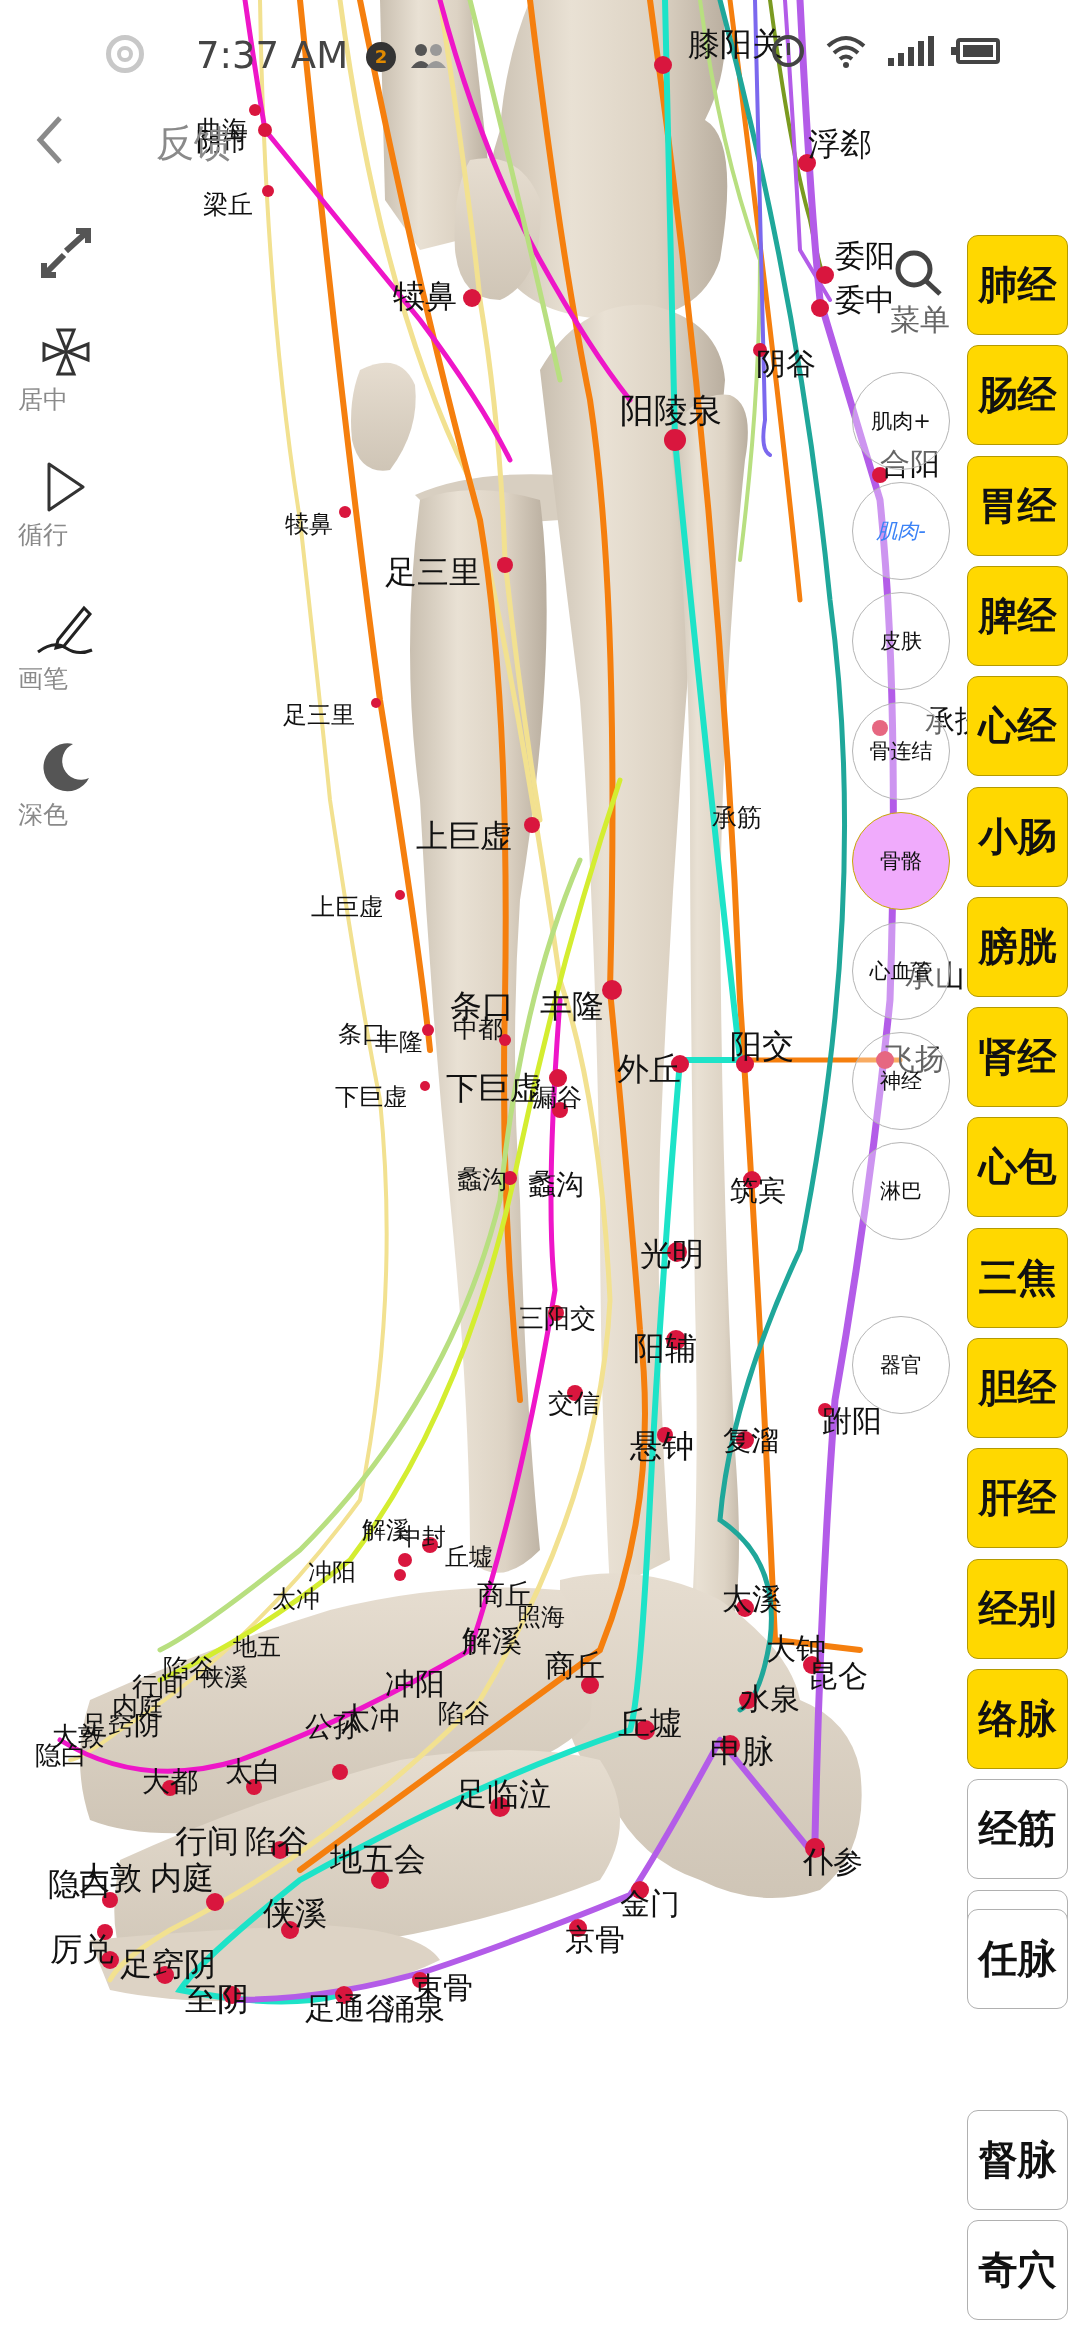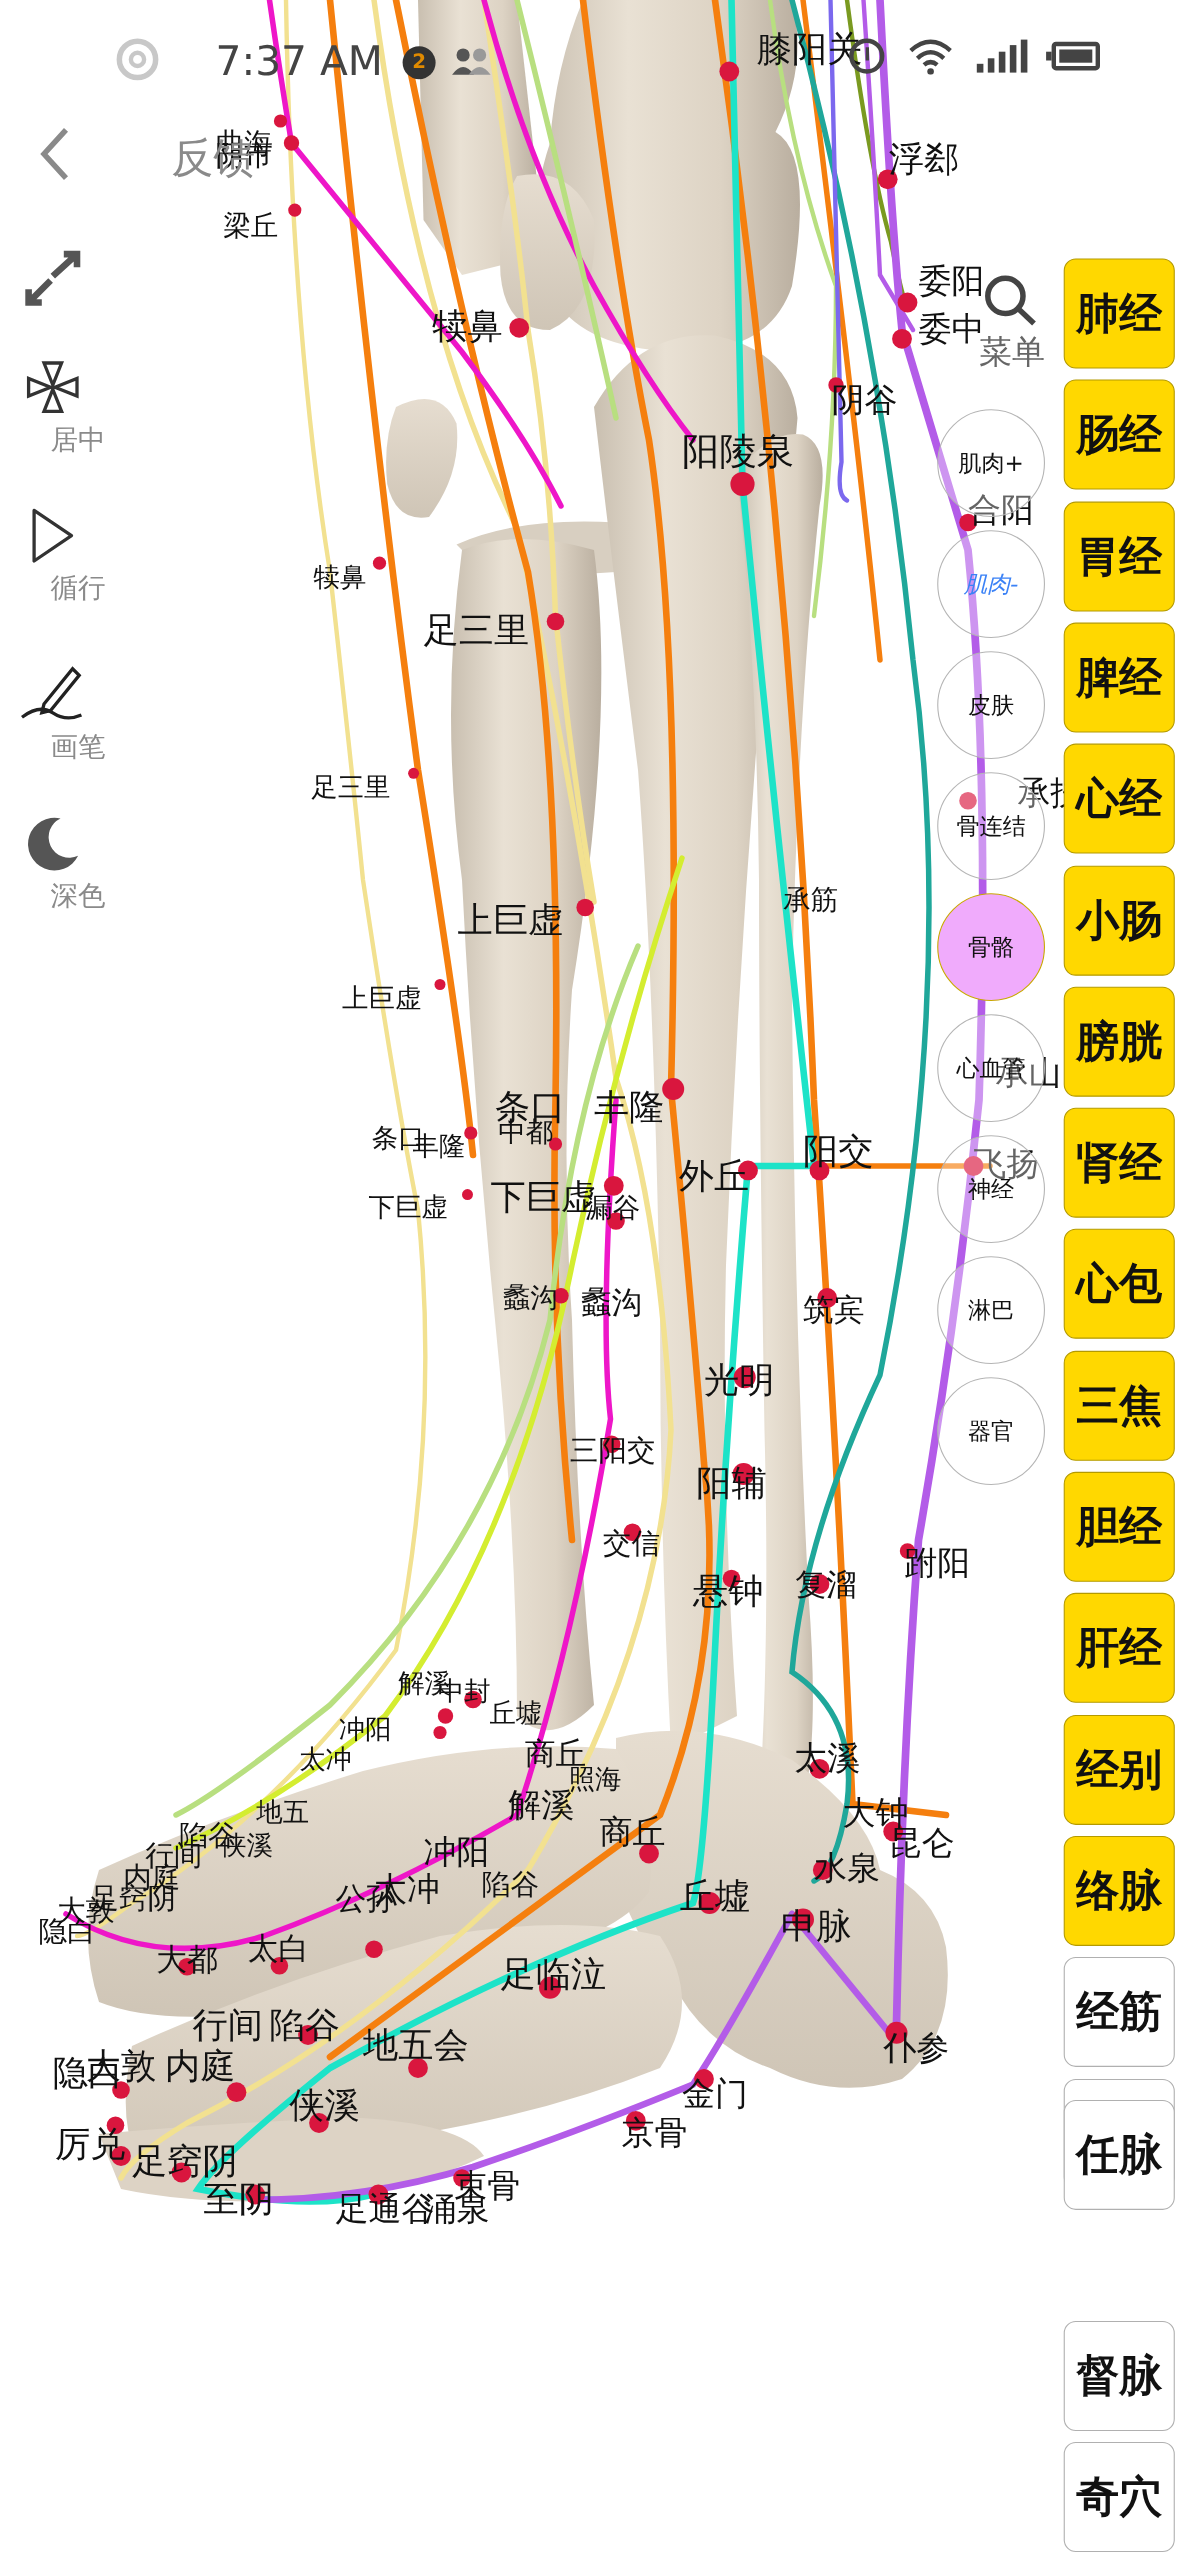"居中" .tool { left: 0 -> 18px; text-align: right -> left }
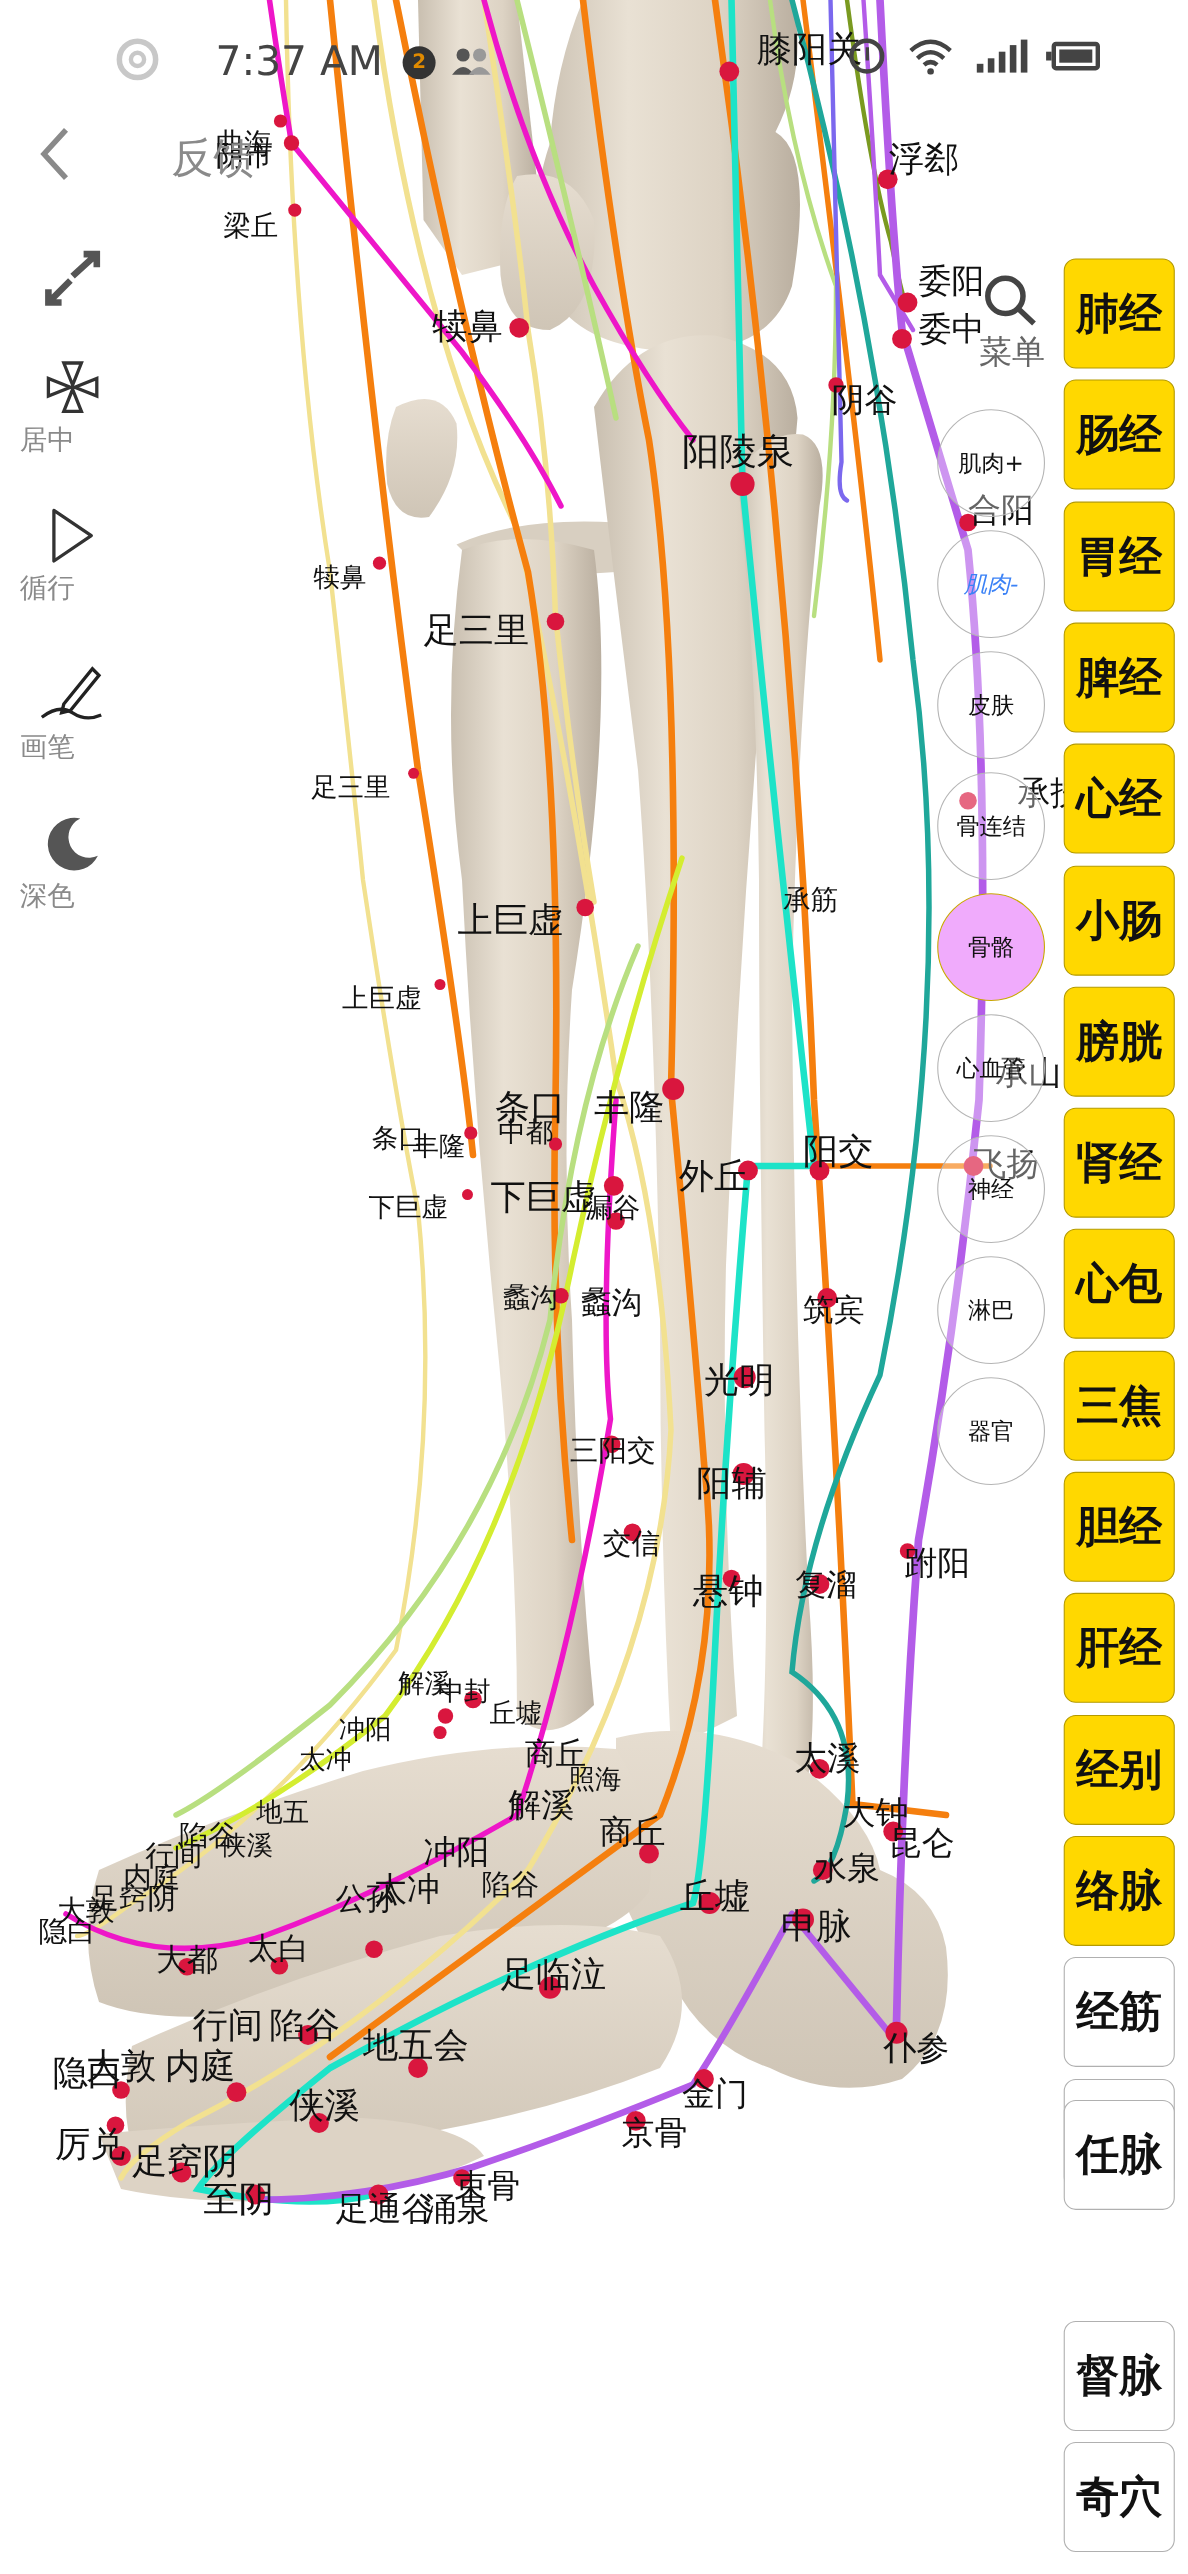"器官" div.layer-circle { top: 1252px -> 1316px }
